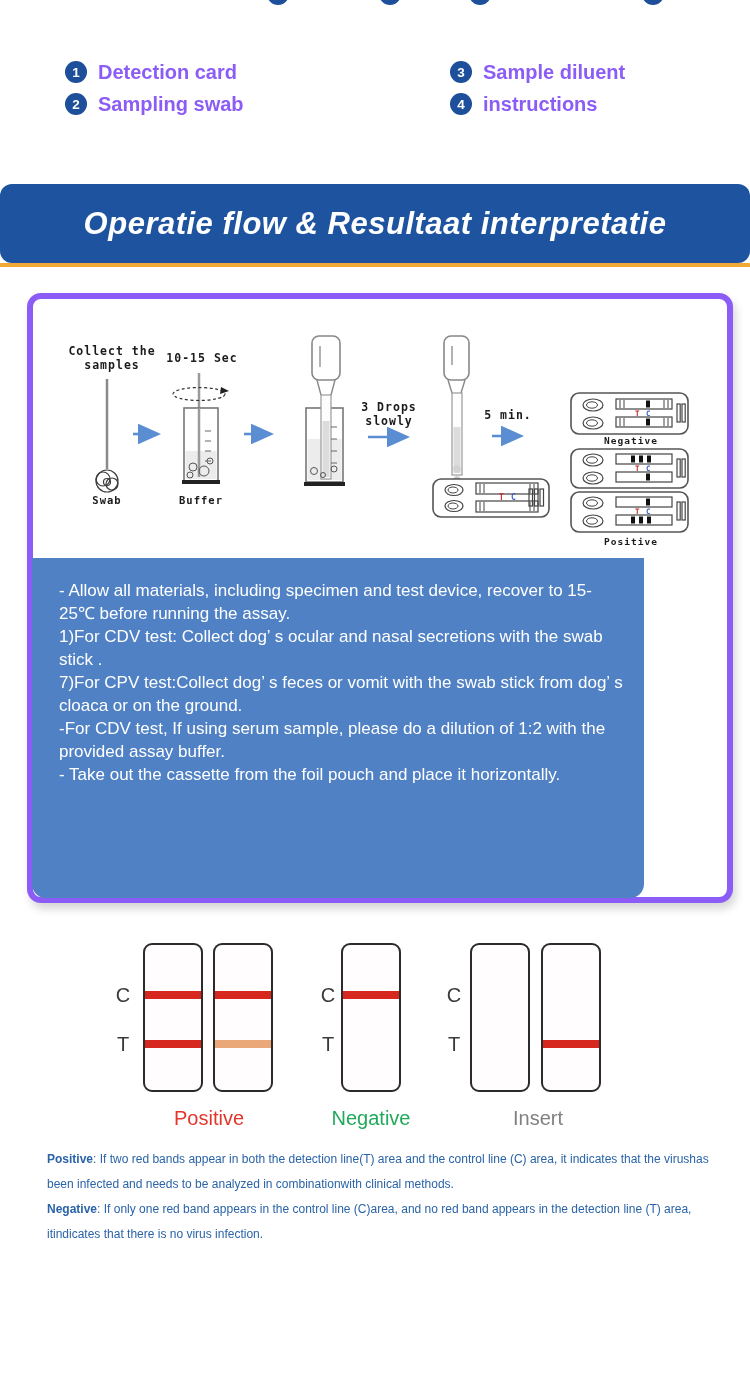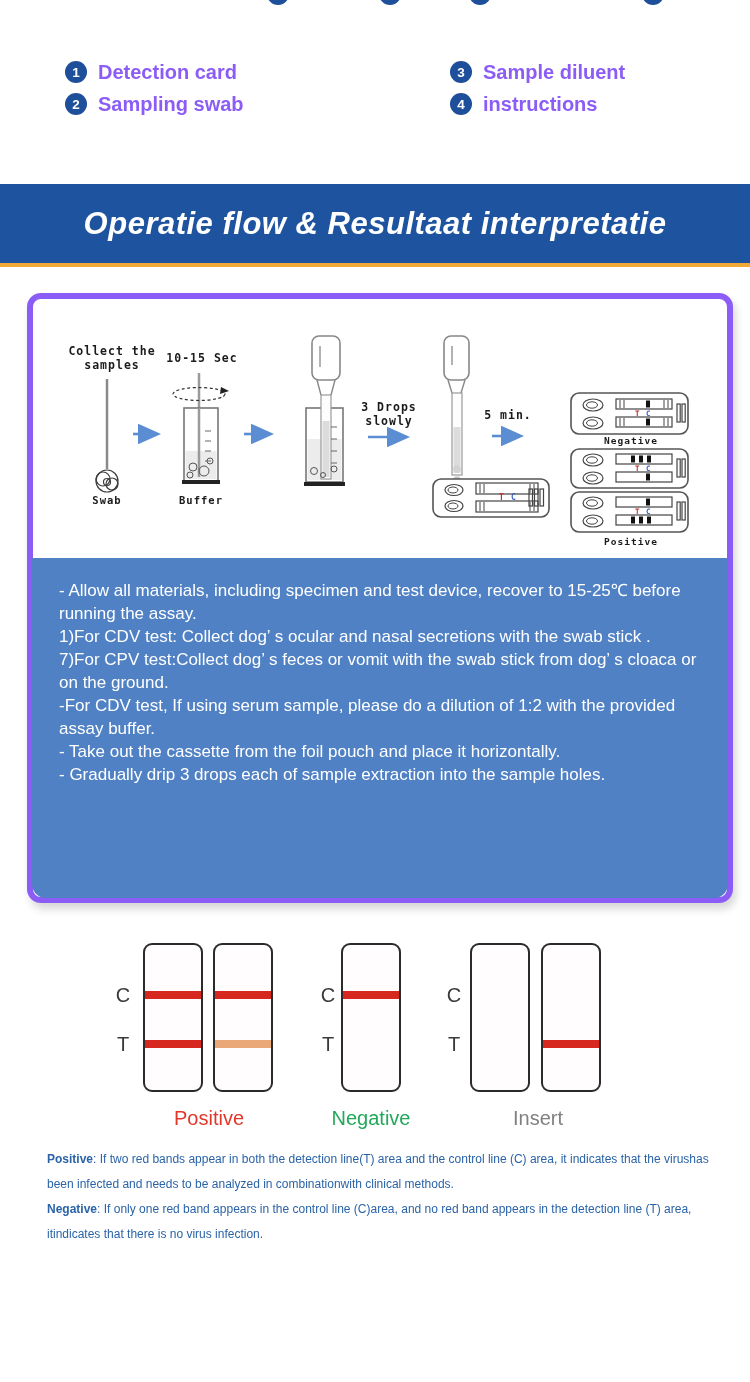"Operatie flow & Resultaat interpretatie" .banner { border-radius: none -> 12px }
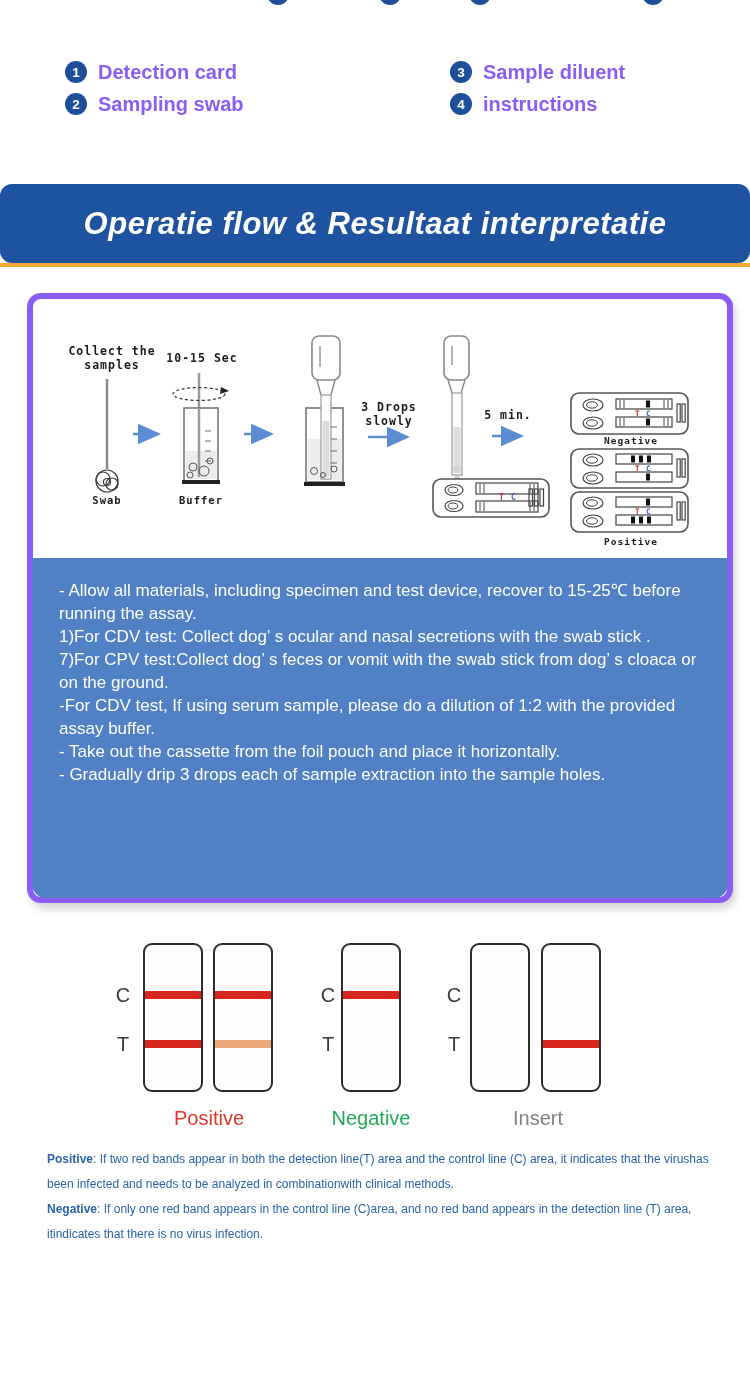"- Allow all materials, including" .card-instructions { width: 696px -> 612px }
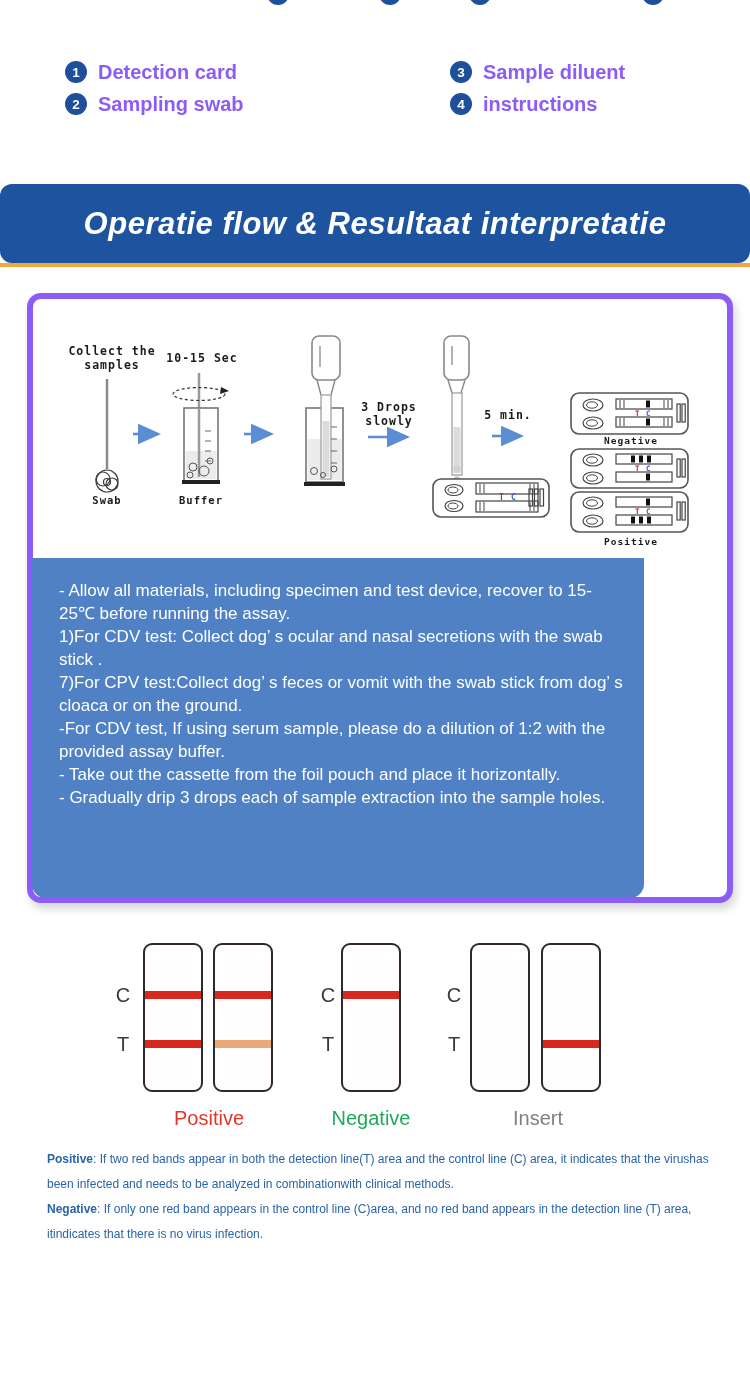"- Gradually drip 3 drops" div.instr-line { html: <div>- Gradually drip 3 drops each of sample extraction into the sample holes.</div> -> none }
